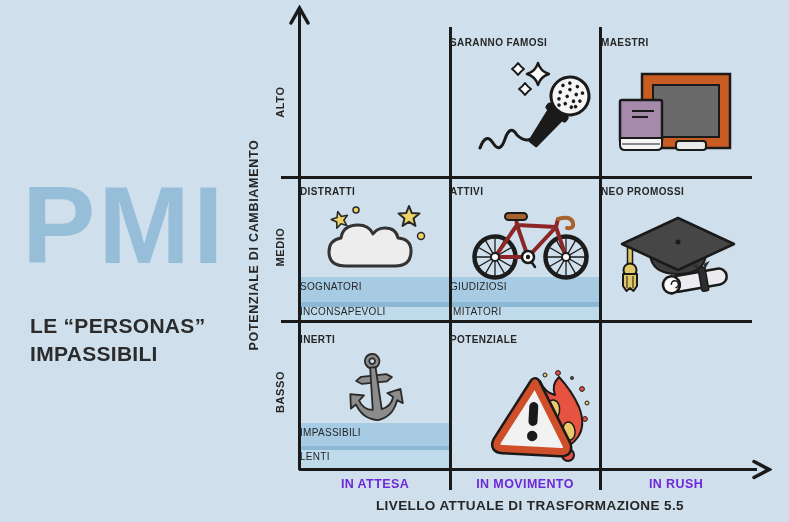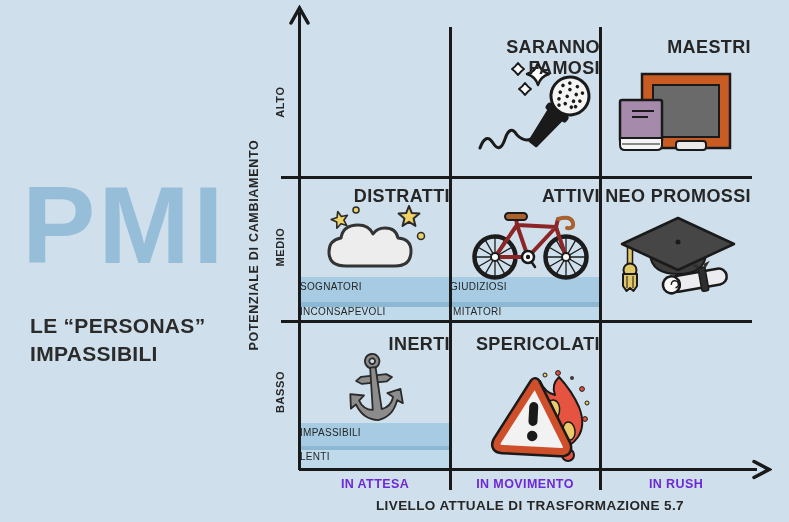"SARANNO FAMOSI" .cell-title { font-size: 18px -> 10px; text-align: right -> left }
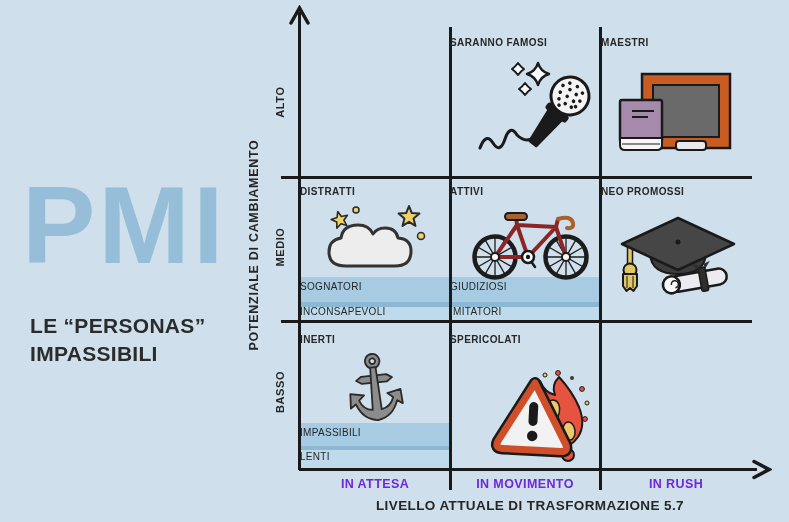"SPERICOLATI" div.abs { text: SPERICOLATI -> POTENZIALE }
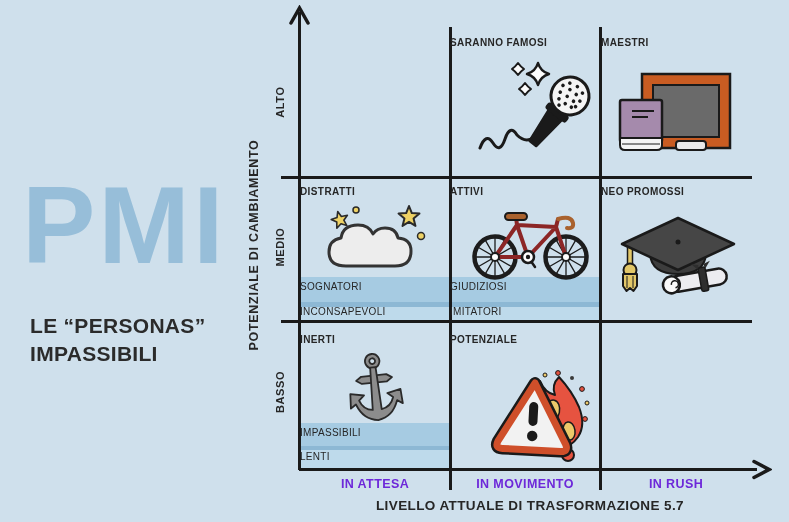"LIVELLO ATTUALE DI TRASFORMAZIONE 5.7" div.abs { text: 5.7 -> 5.5 }
